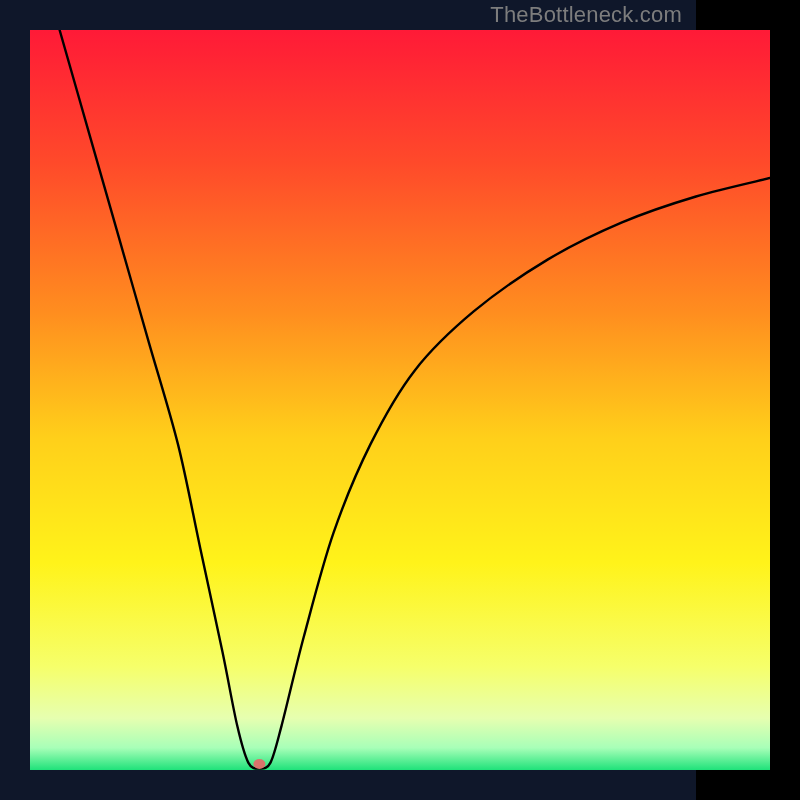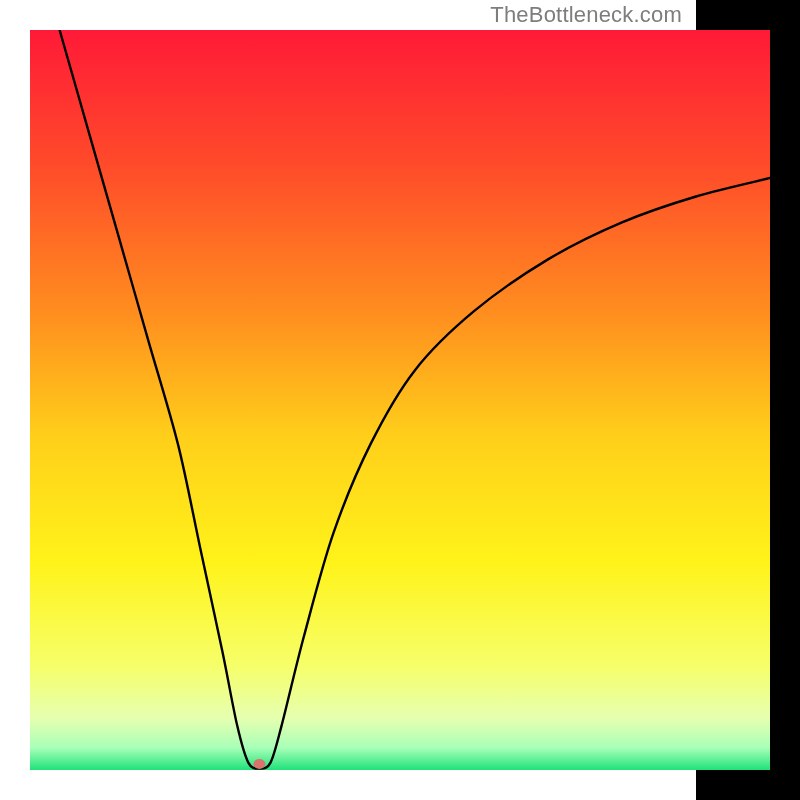"TheBottleneck.com" .frame { background: #ffffff -> #0f172a }
